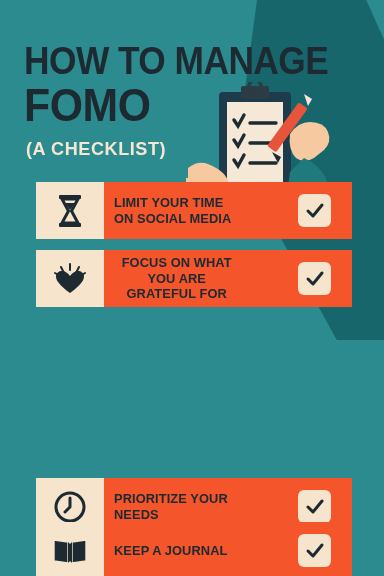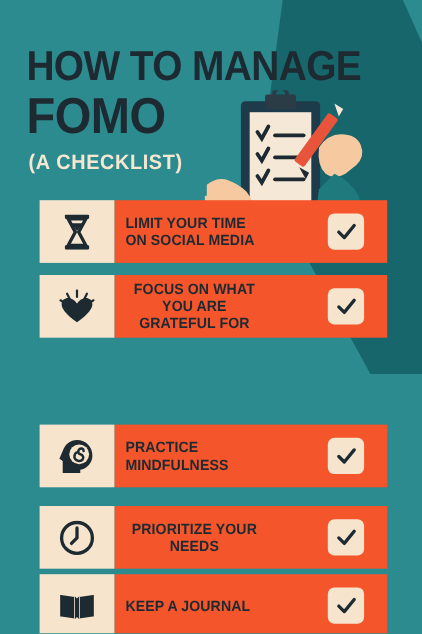"PRACTICE MINDFULNESS" div.row { html: <div> <div></div> <div></div> <div> <svg> <path></path> <circle></circle> <path></path> </svg> </div> <div>PRACTICE MINDFULNESS</div> <div> <svg> <path></path> </svg> </div> </div> -> none }
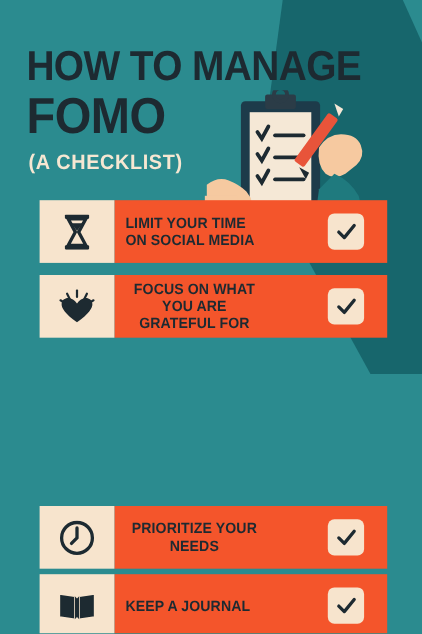"PRIORITIZE YOUR NEEDS" div.row { text-align: center -> none; top: 460px -> 478px }
